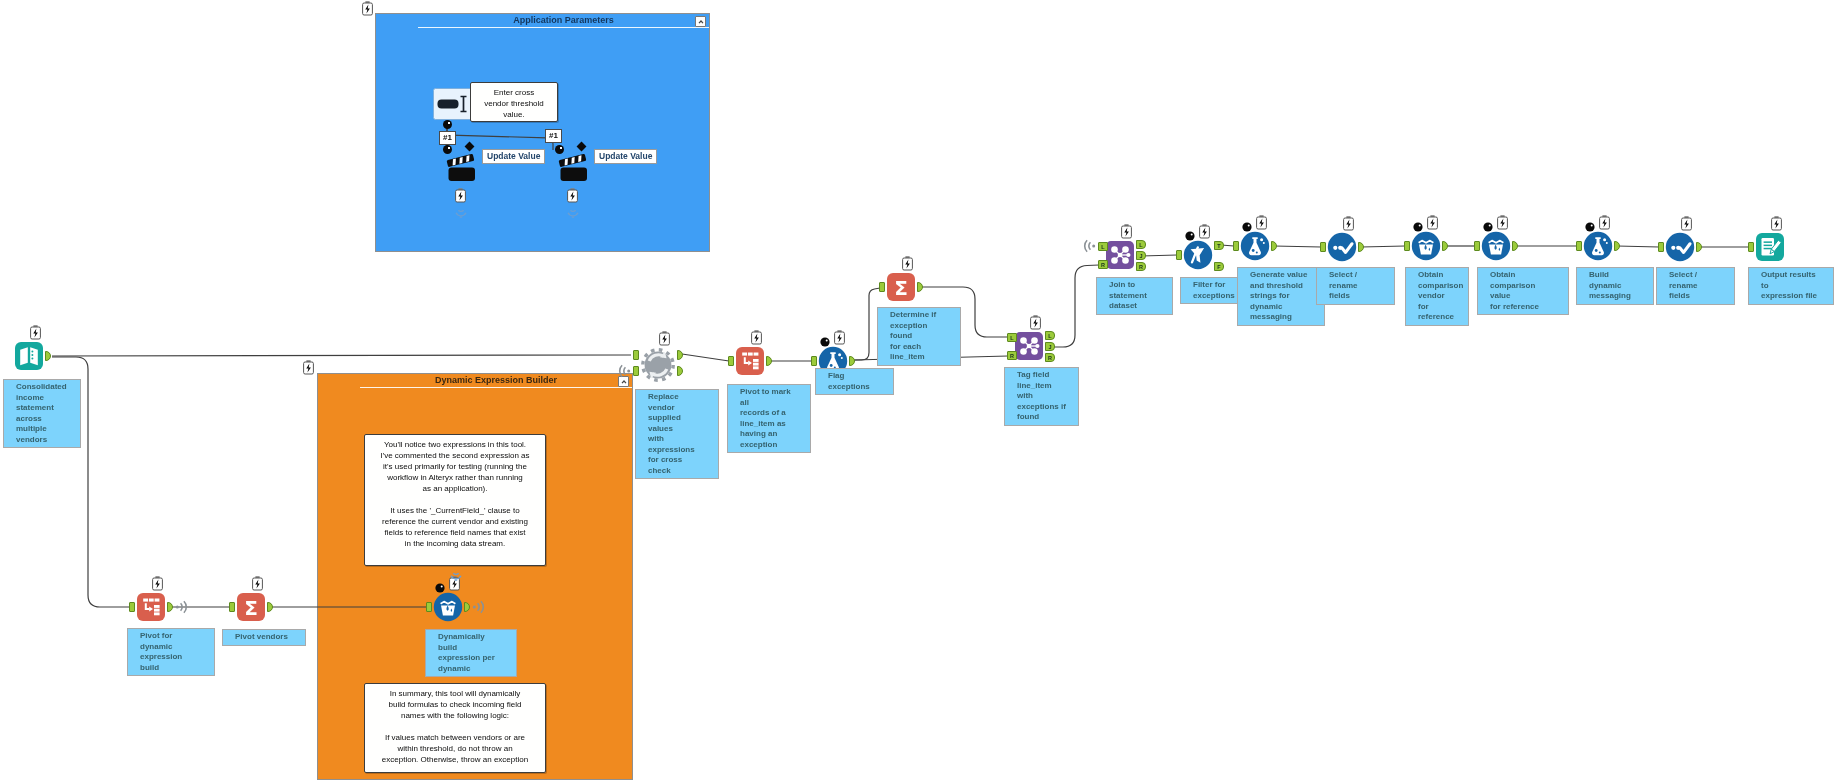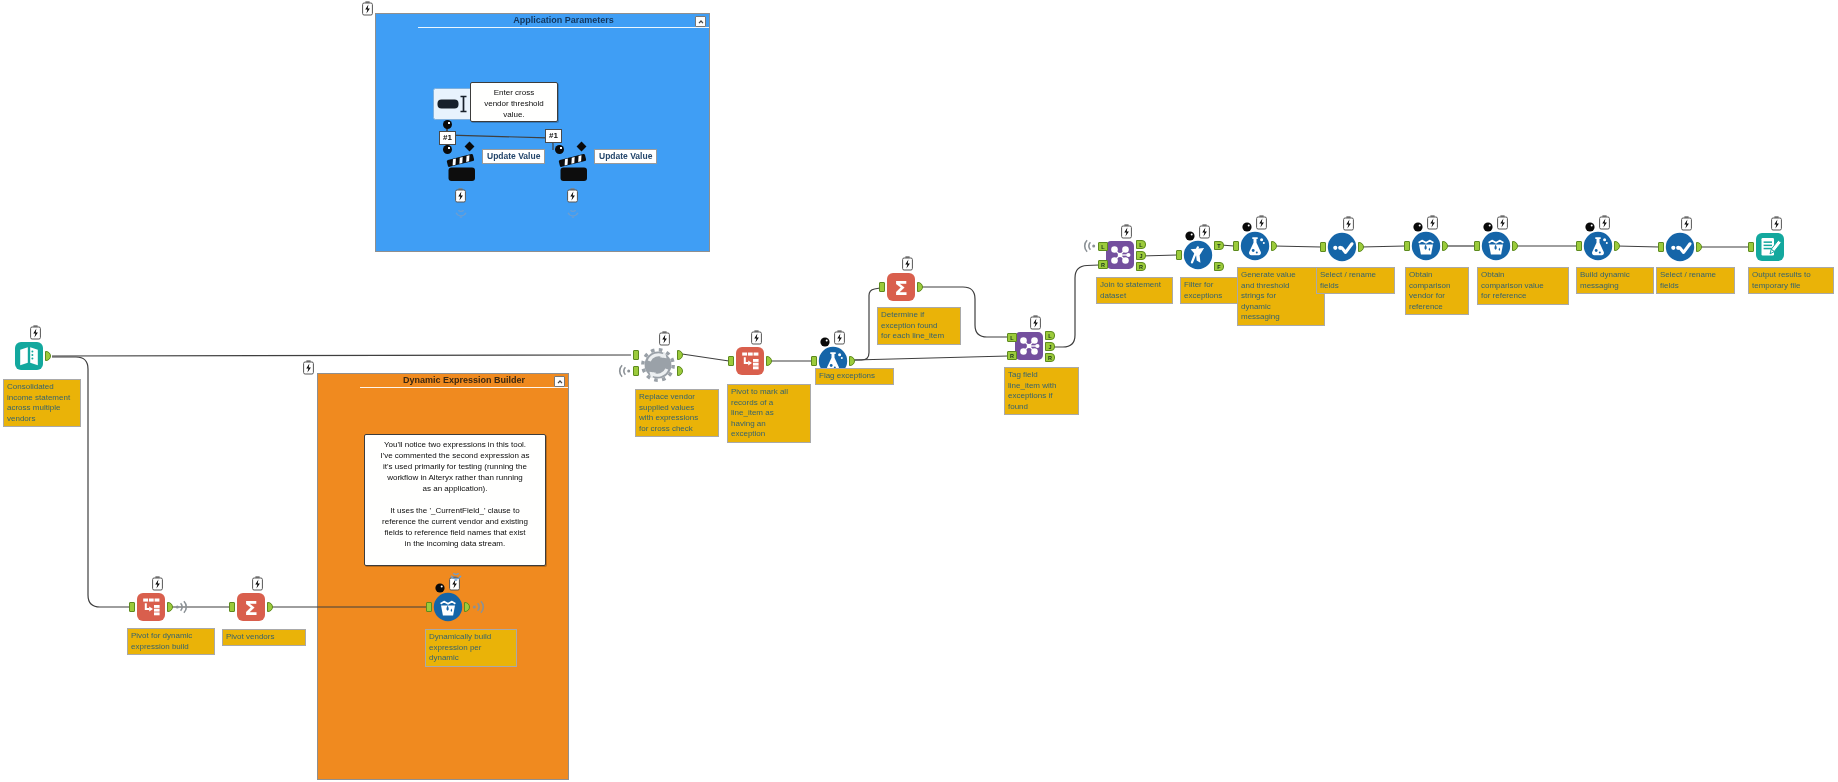"Generate value" .ann { background: #eab308 -> #7dd3fc; font-weight: 400 -> 700; padding: 2px 3px -> 2px 12px }
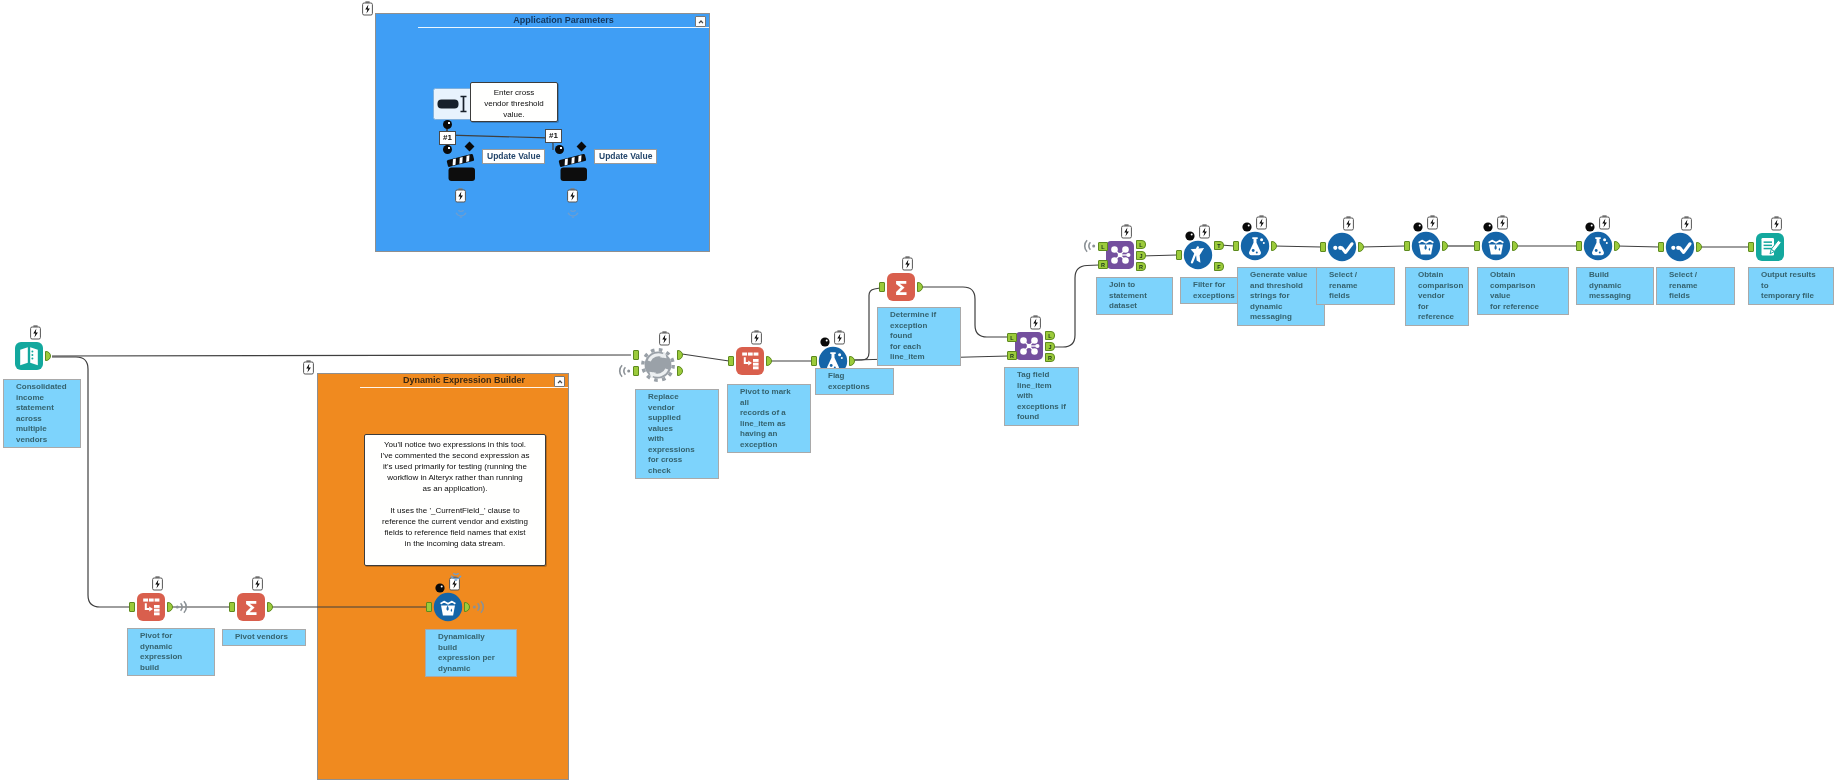"Output results to" div.ann { text: temporary -> expression }
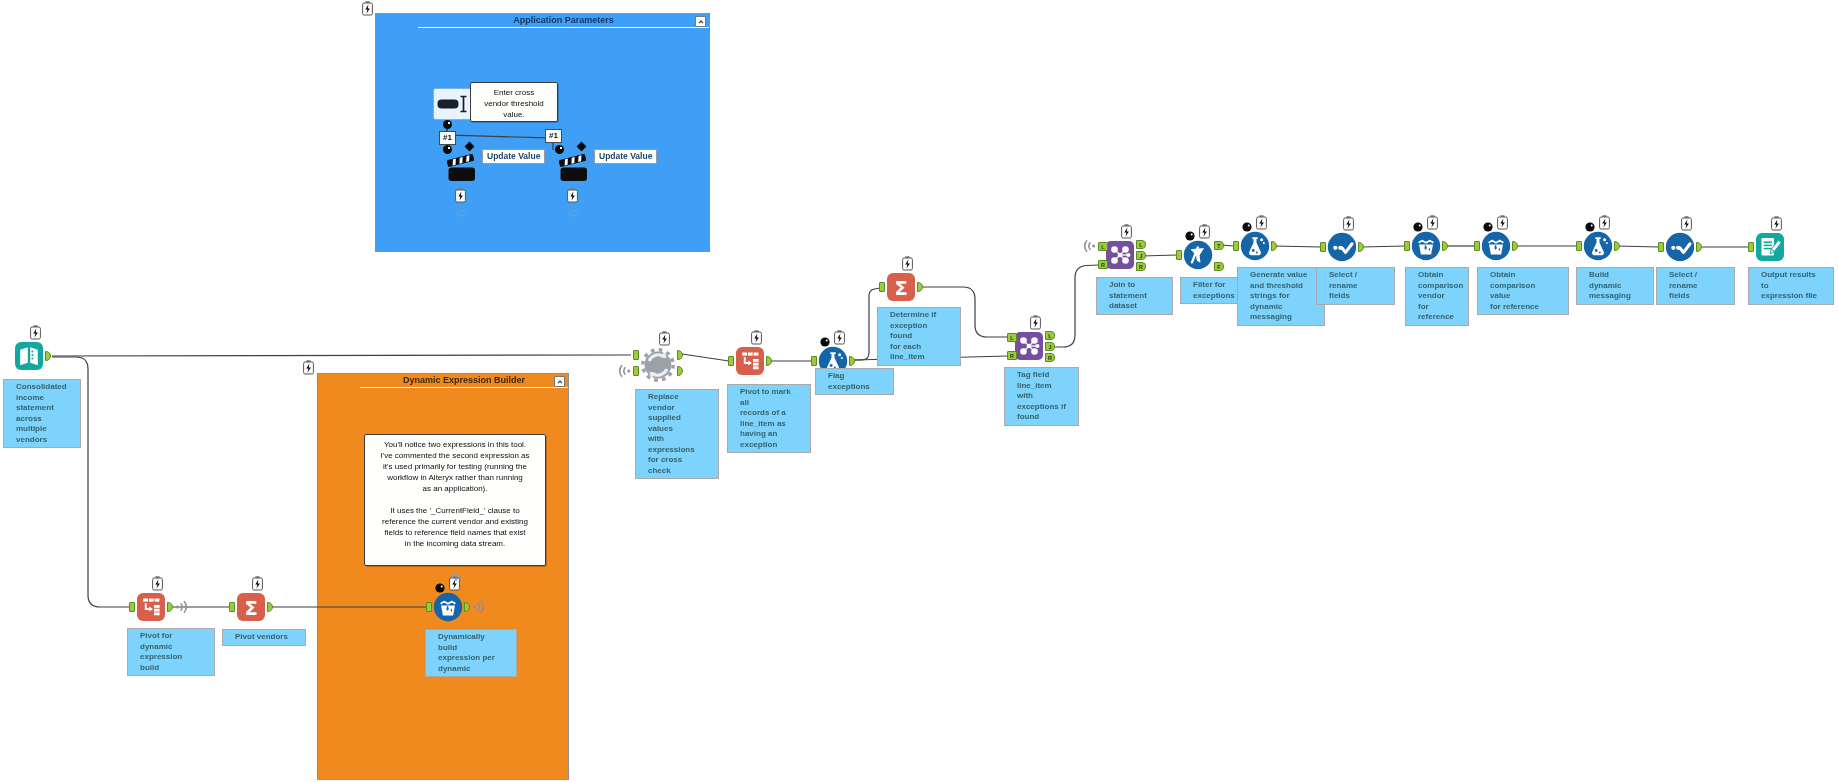"Dynamic Expression Builder" div.container { width: 252px -> 316px }
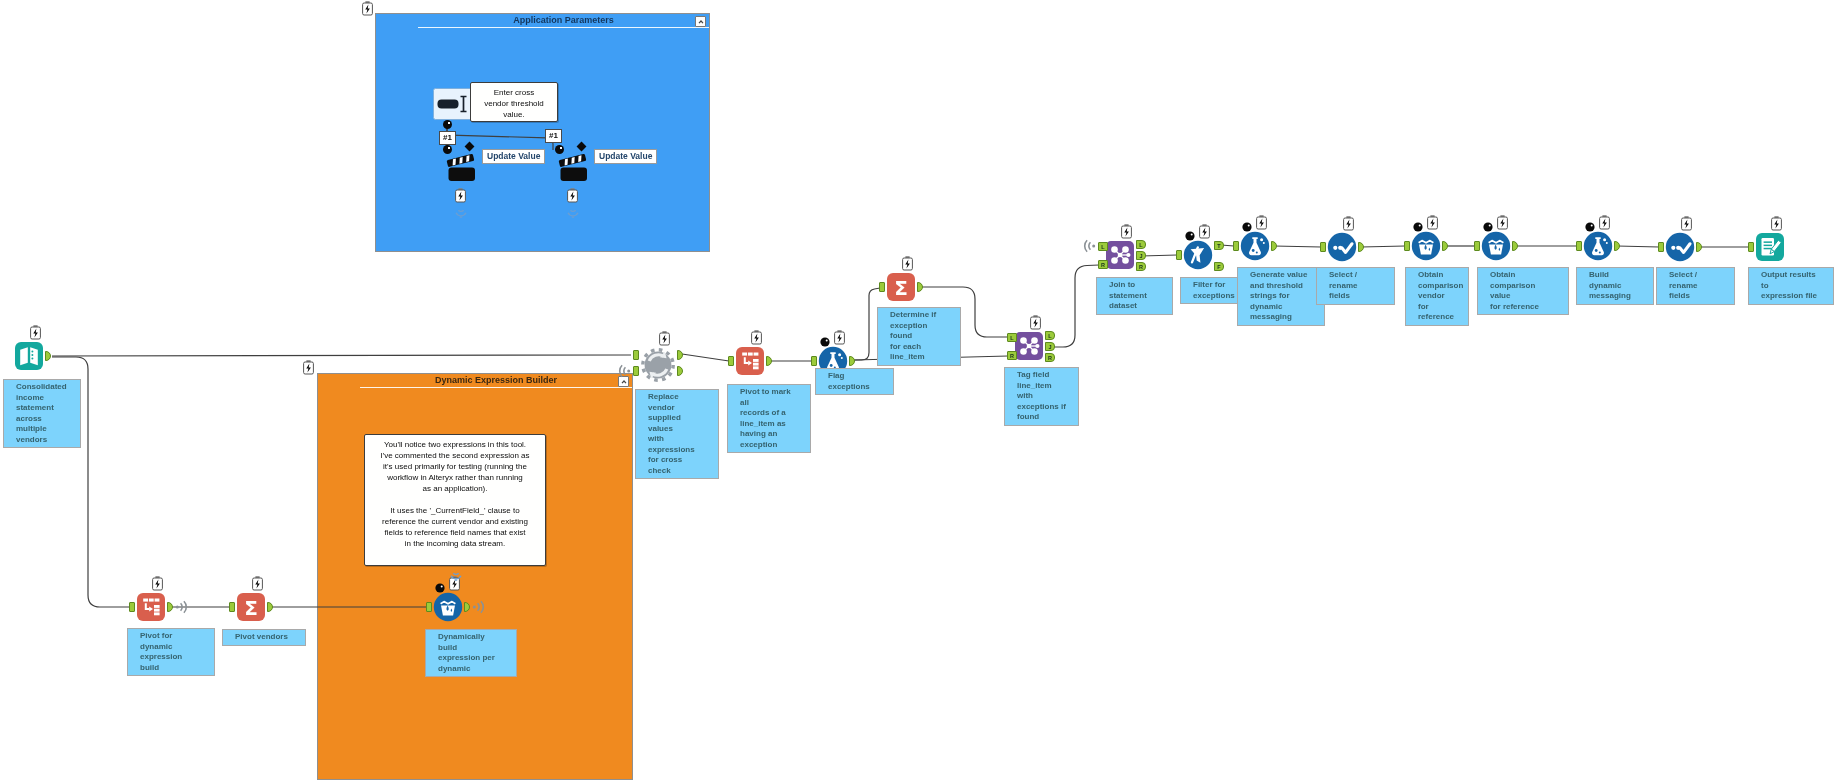"In summary, this tool will" div.comment { html: none -> <div>In summary, this tool will dynamically build formulas to check incoming field names with the following logic: If values match between vendors or are within threshold, do not throw an exception. Otherwise, throw an exception</div> }
